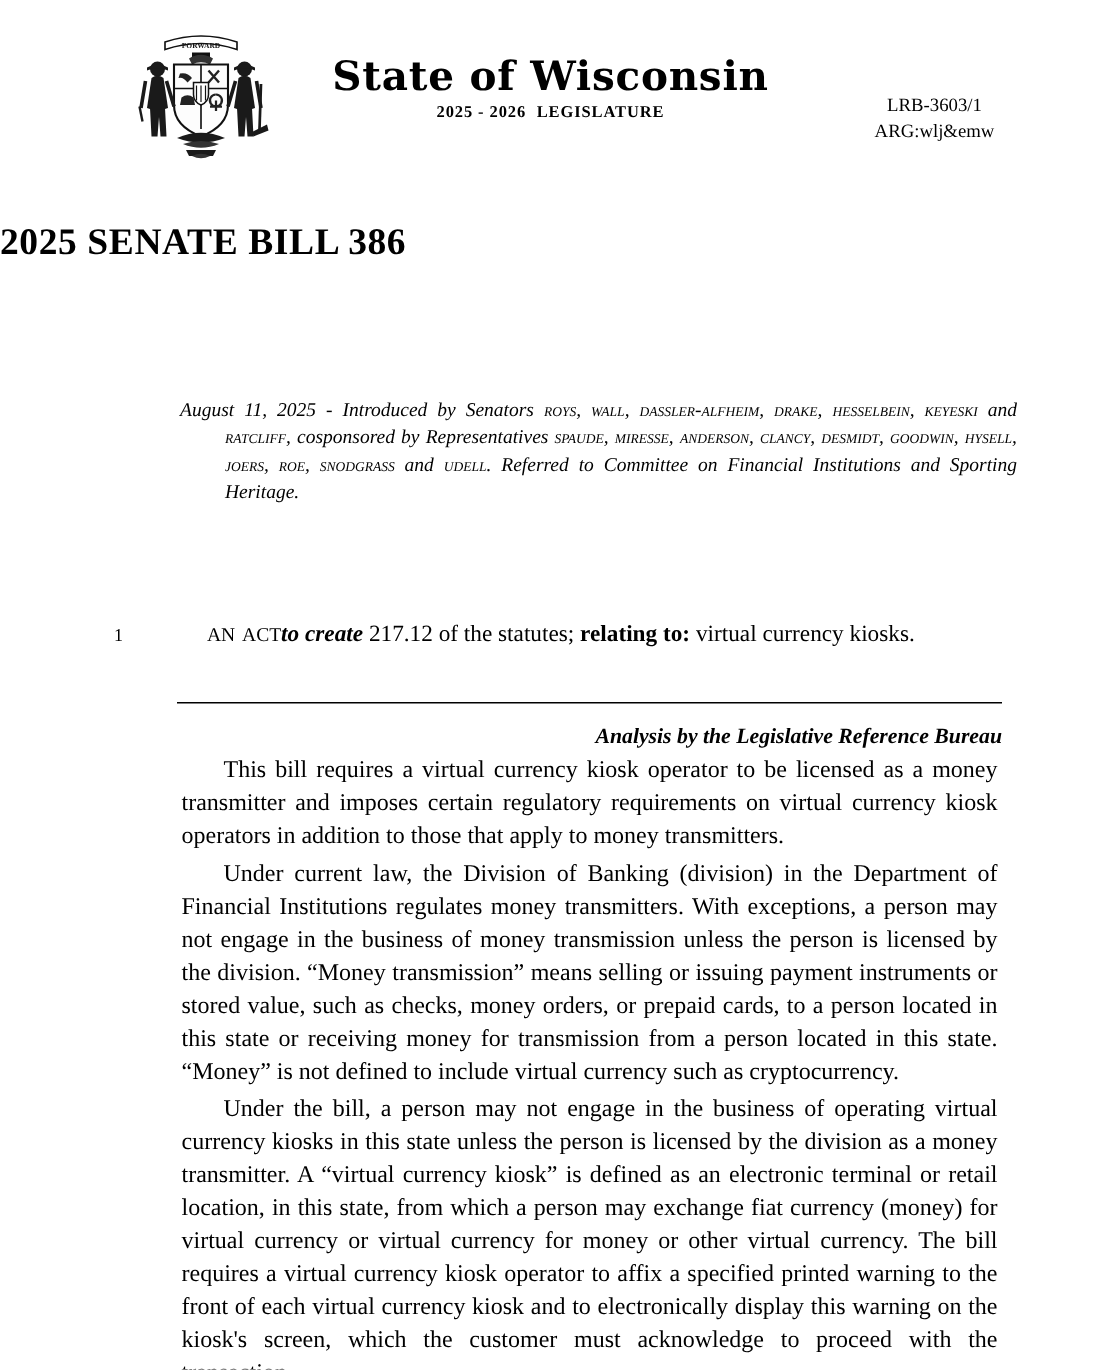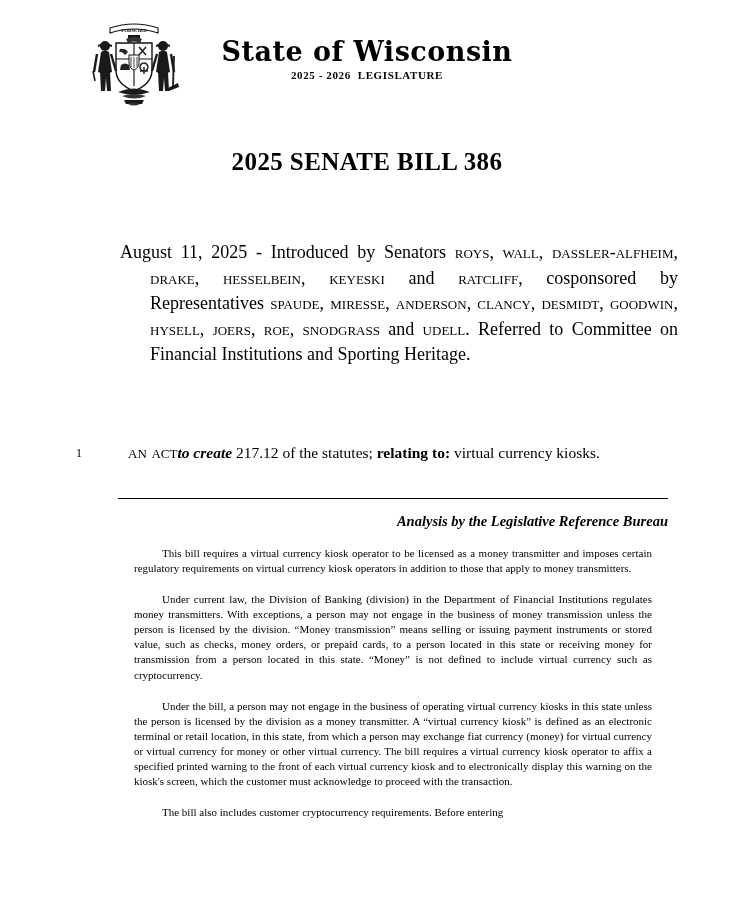"LRB-3603/1" div.lrb-block { html: none -> <div> <div>LRB-3603/1</div> <div>ARG:wlj&amp;emw</div> </div> }
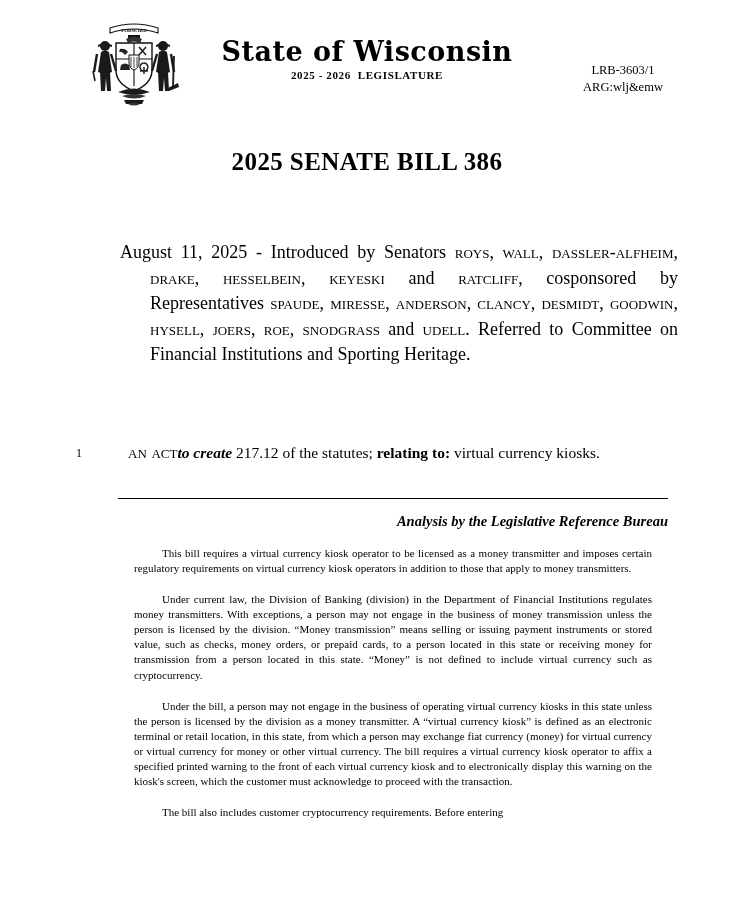"2025 SENATE BILL 386" .bill-title { text-align: center -> none }
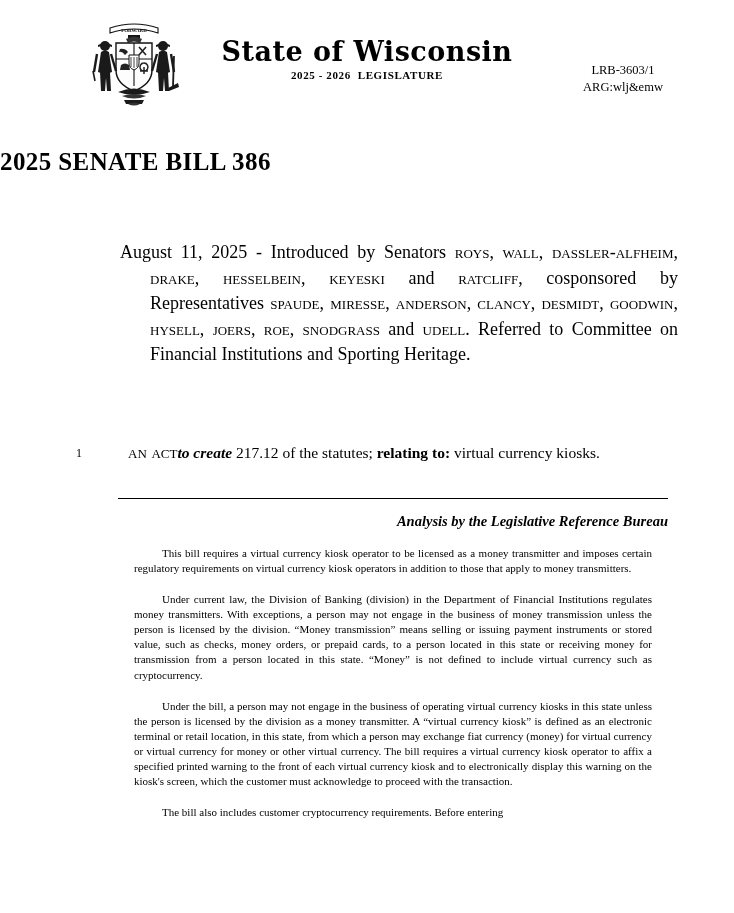"August 11, 2025 - Introduced" .sponsors { font-size: 18px -> 13px; font-style: none -> italic; margin: 64px 56px 0 120px -> 88px 56px 0 120px }
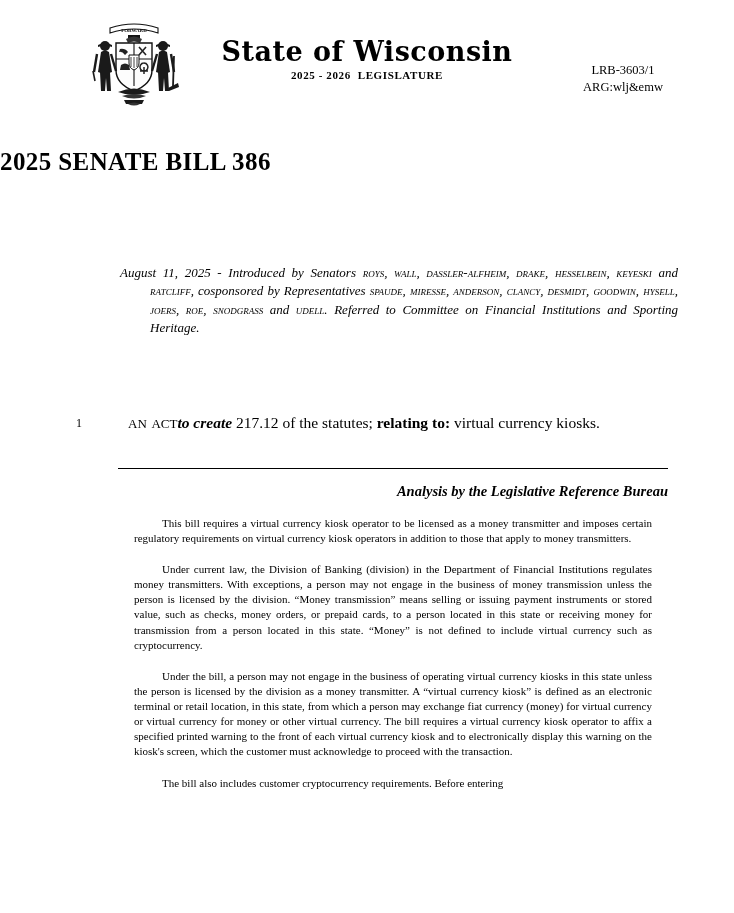"an actto create 217.12 of" .act-text { left: 128px -> 138px }
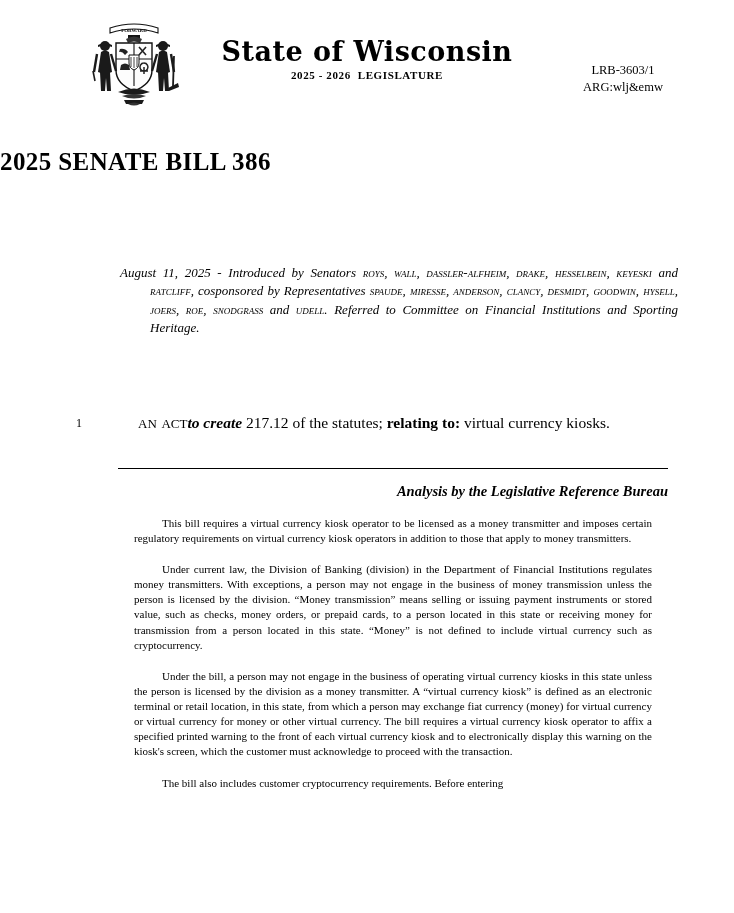"This bill requires a virtual" .analysis p { font-size: 11px -> 16px; margin: 16px -> 3px }
